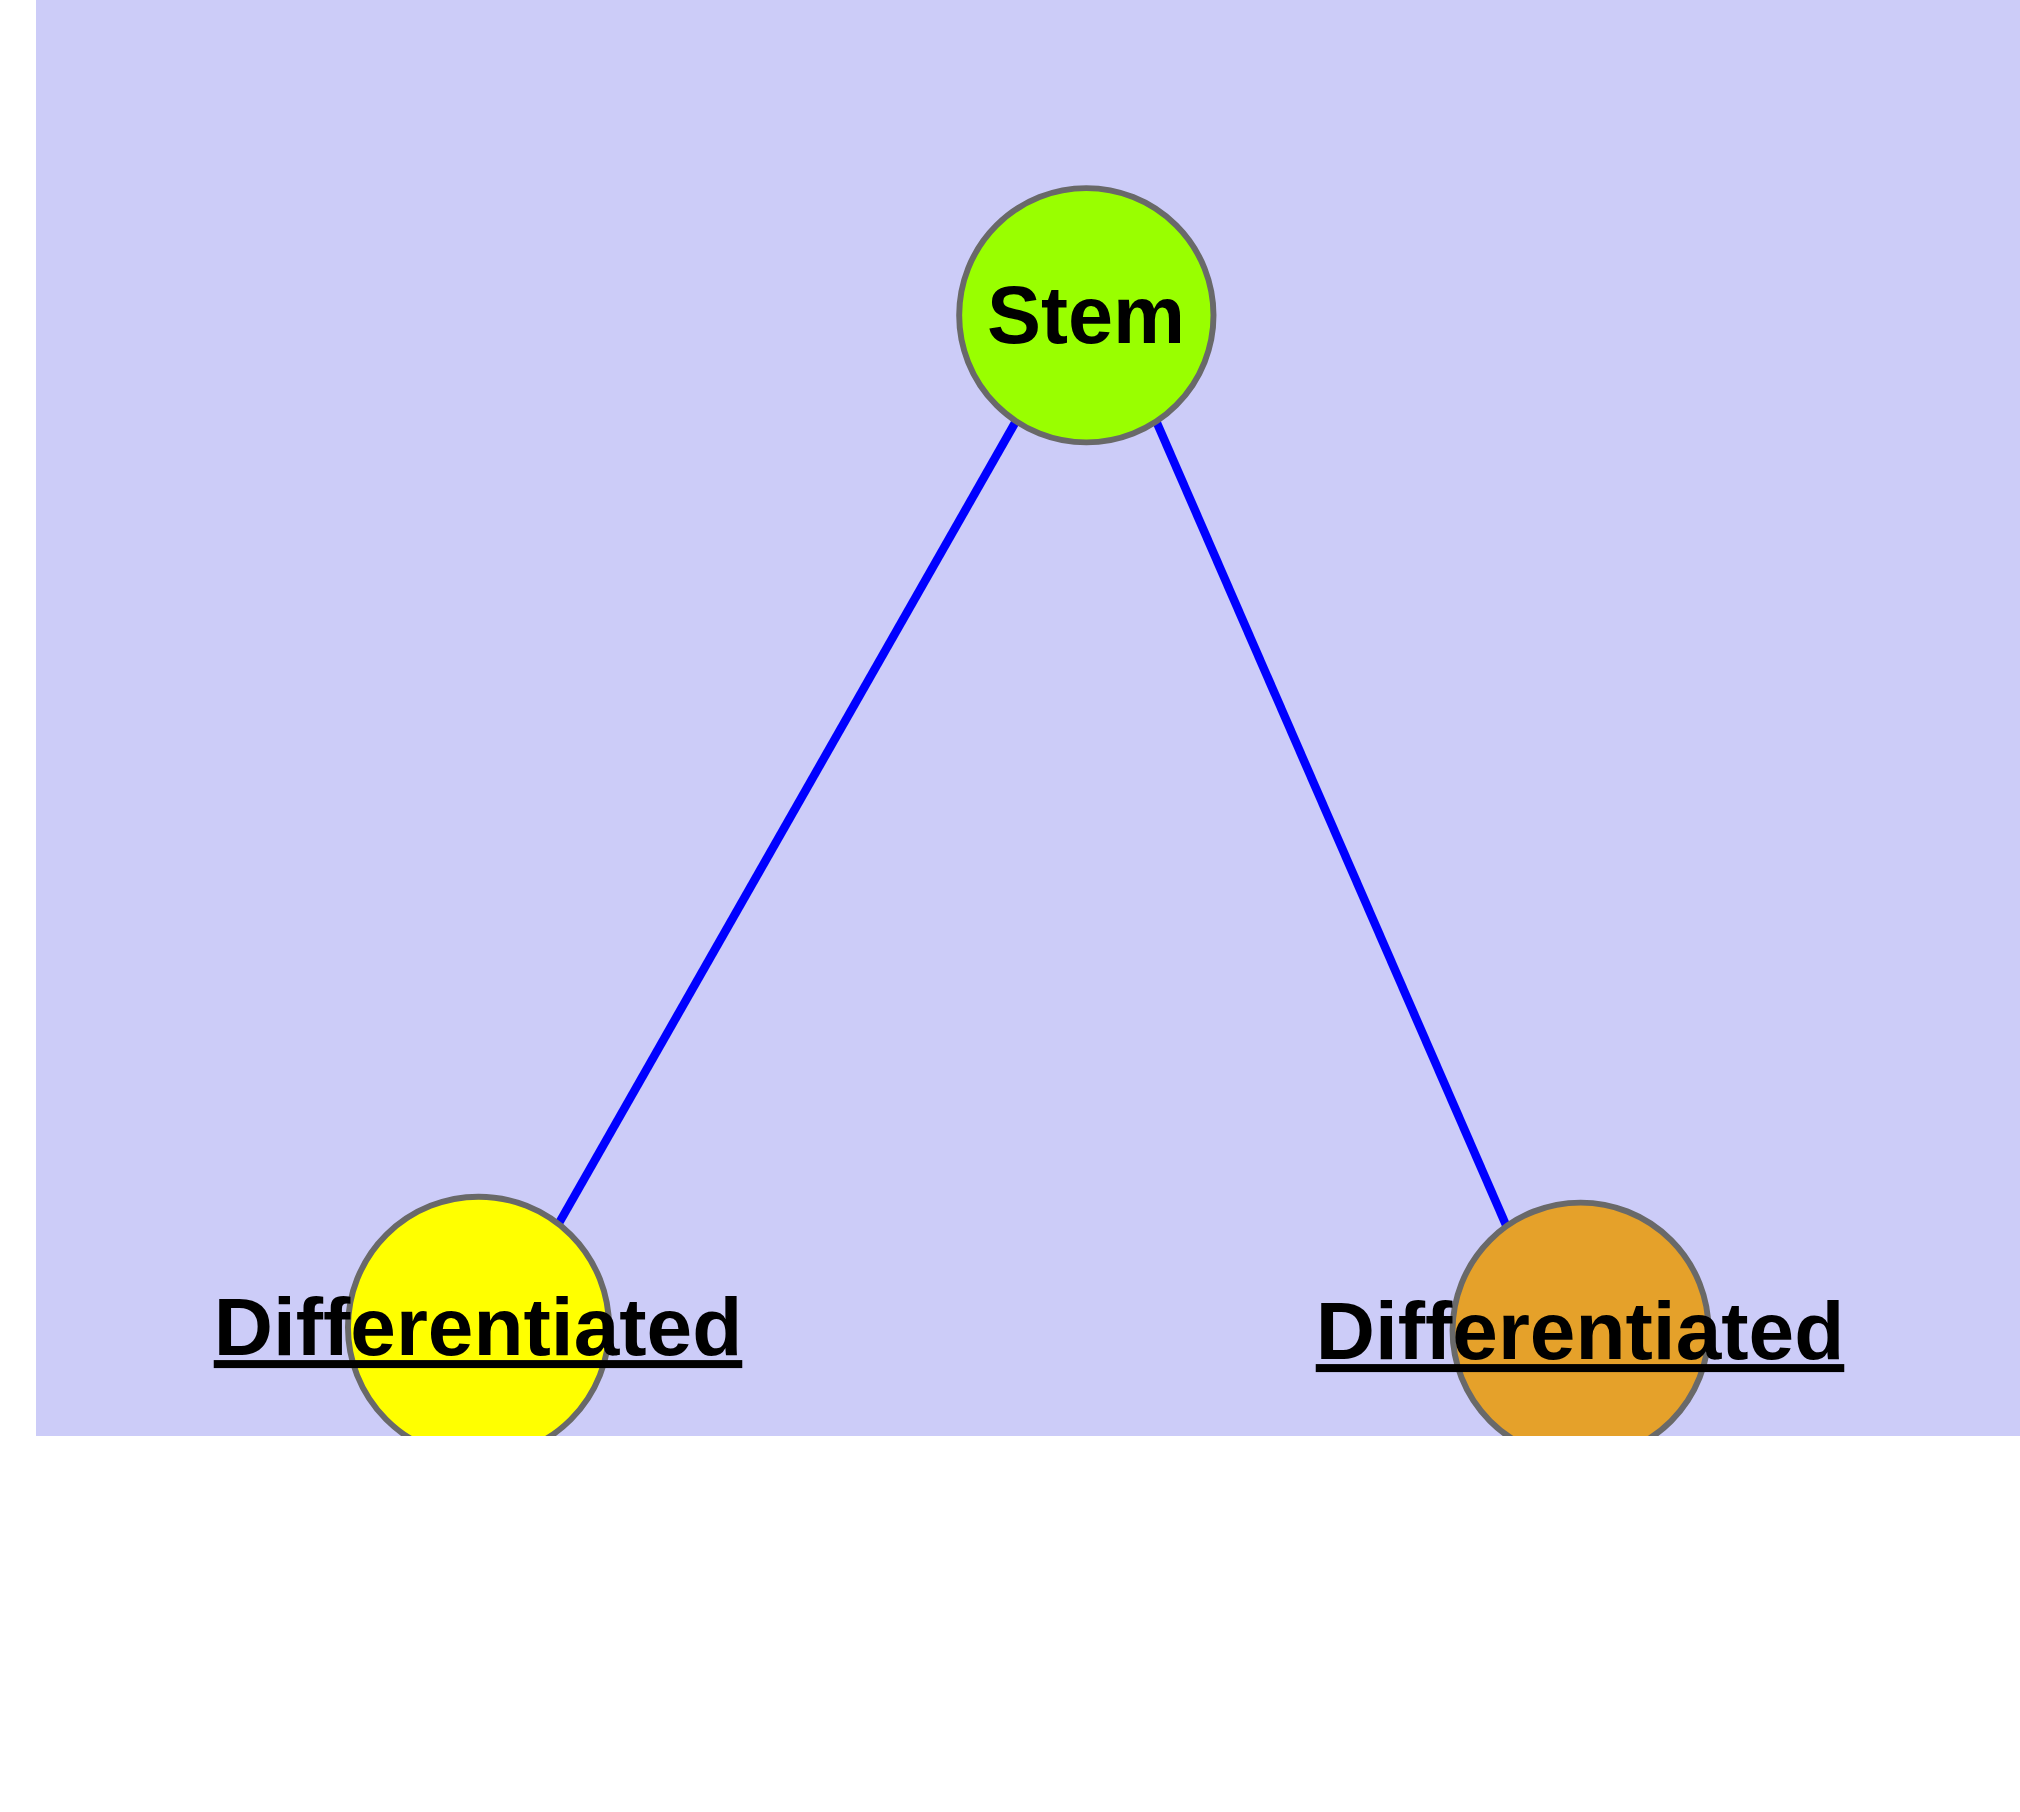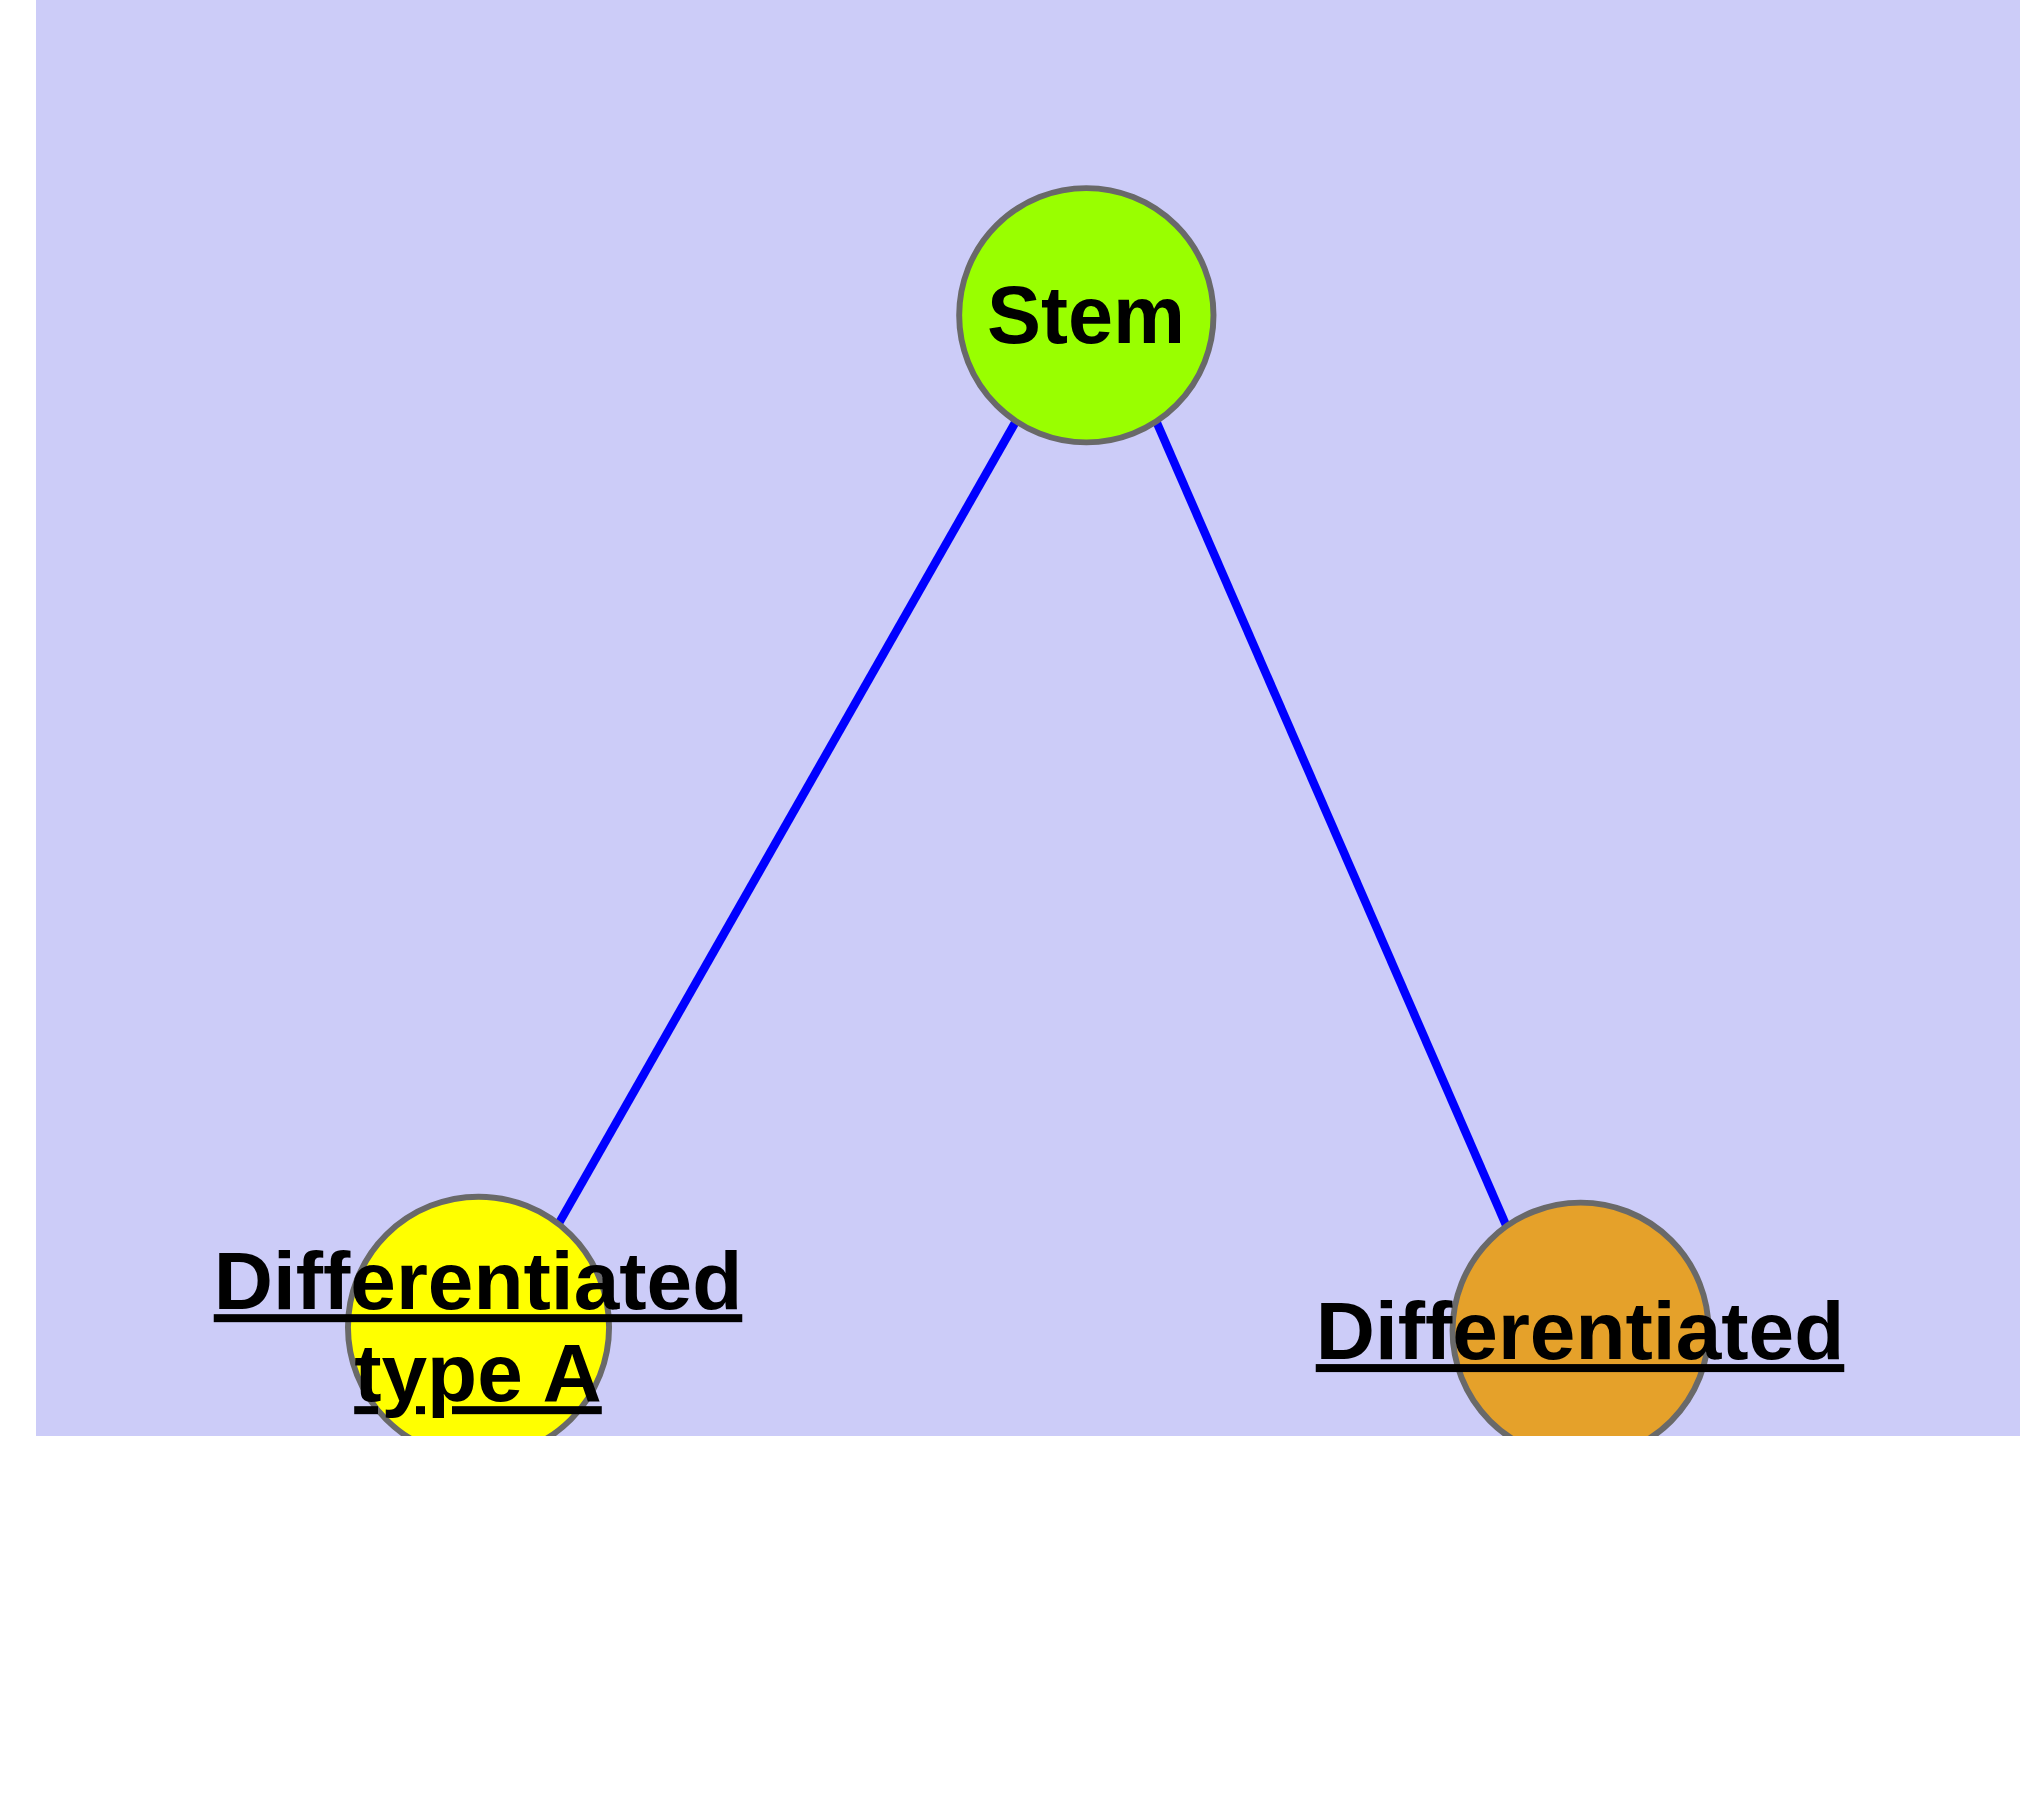"type A" div { html: <div>type A</div> -> none }
